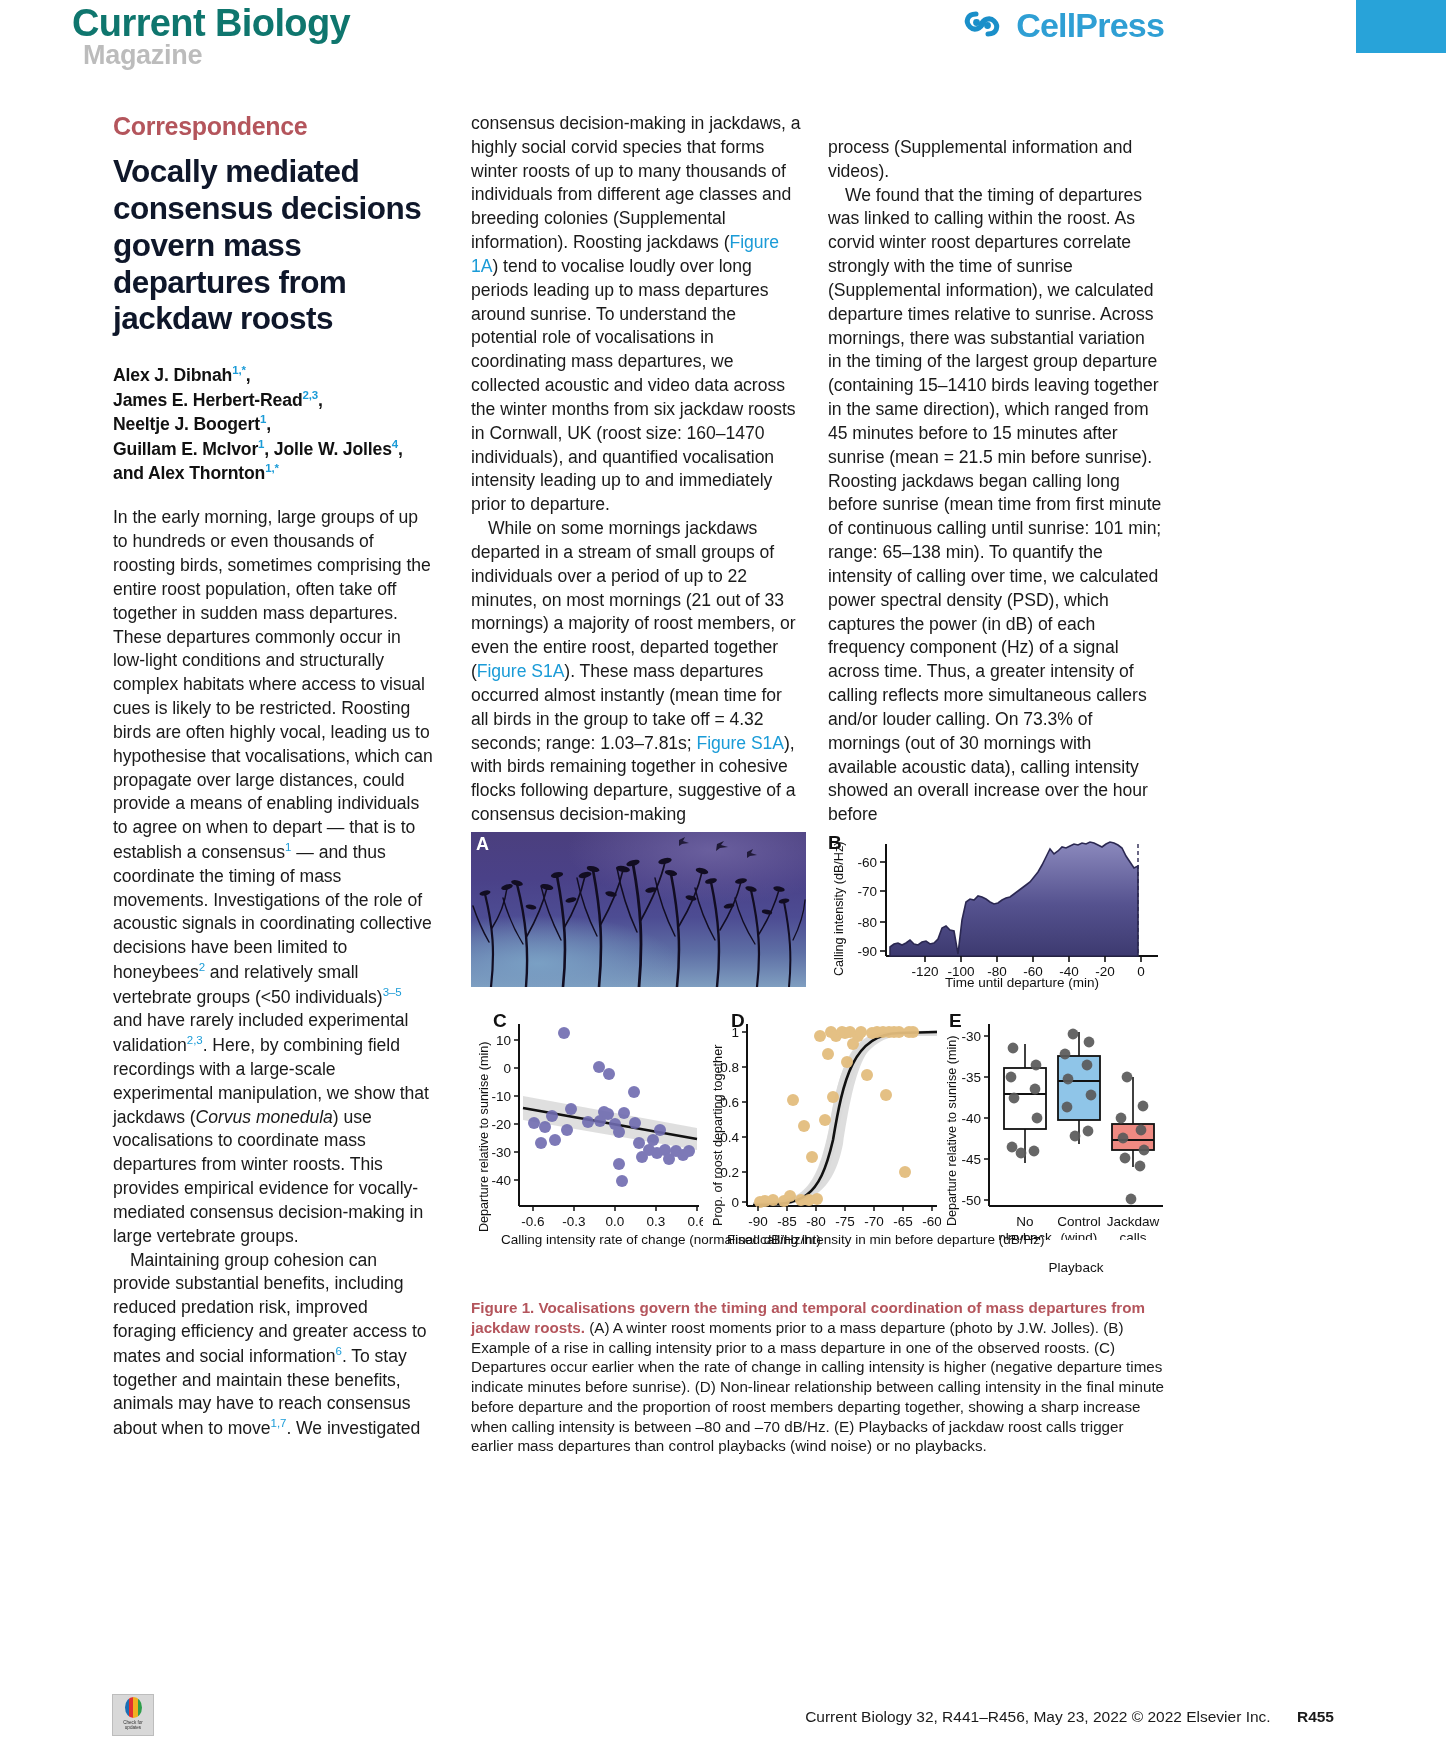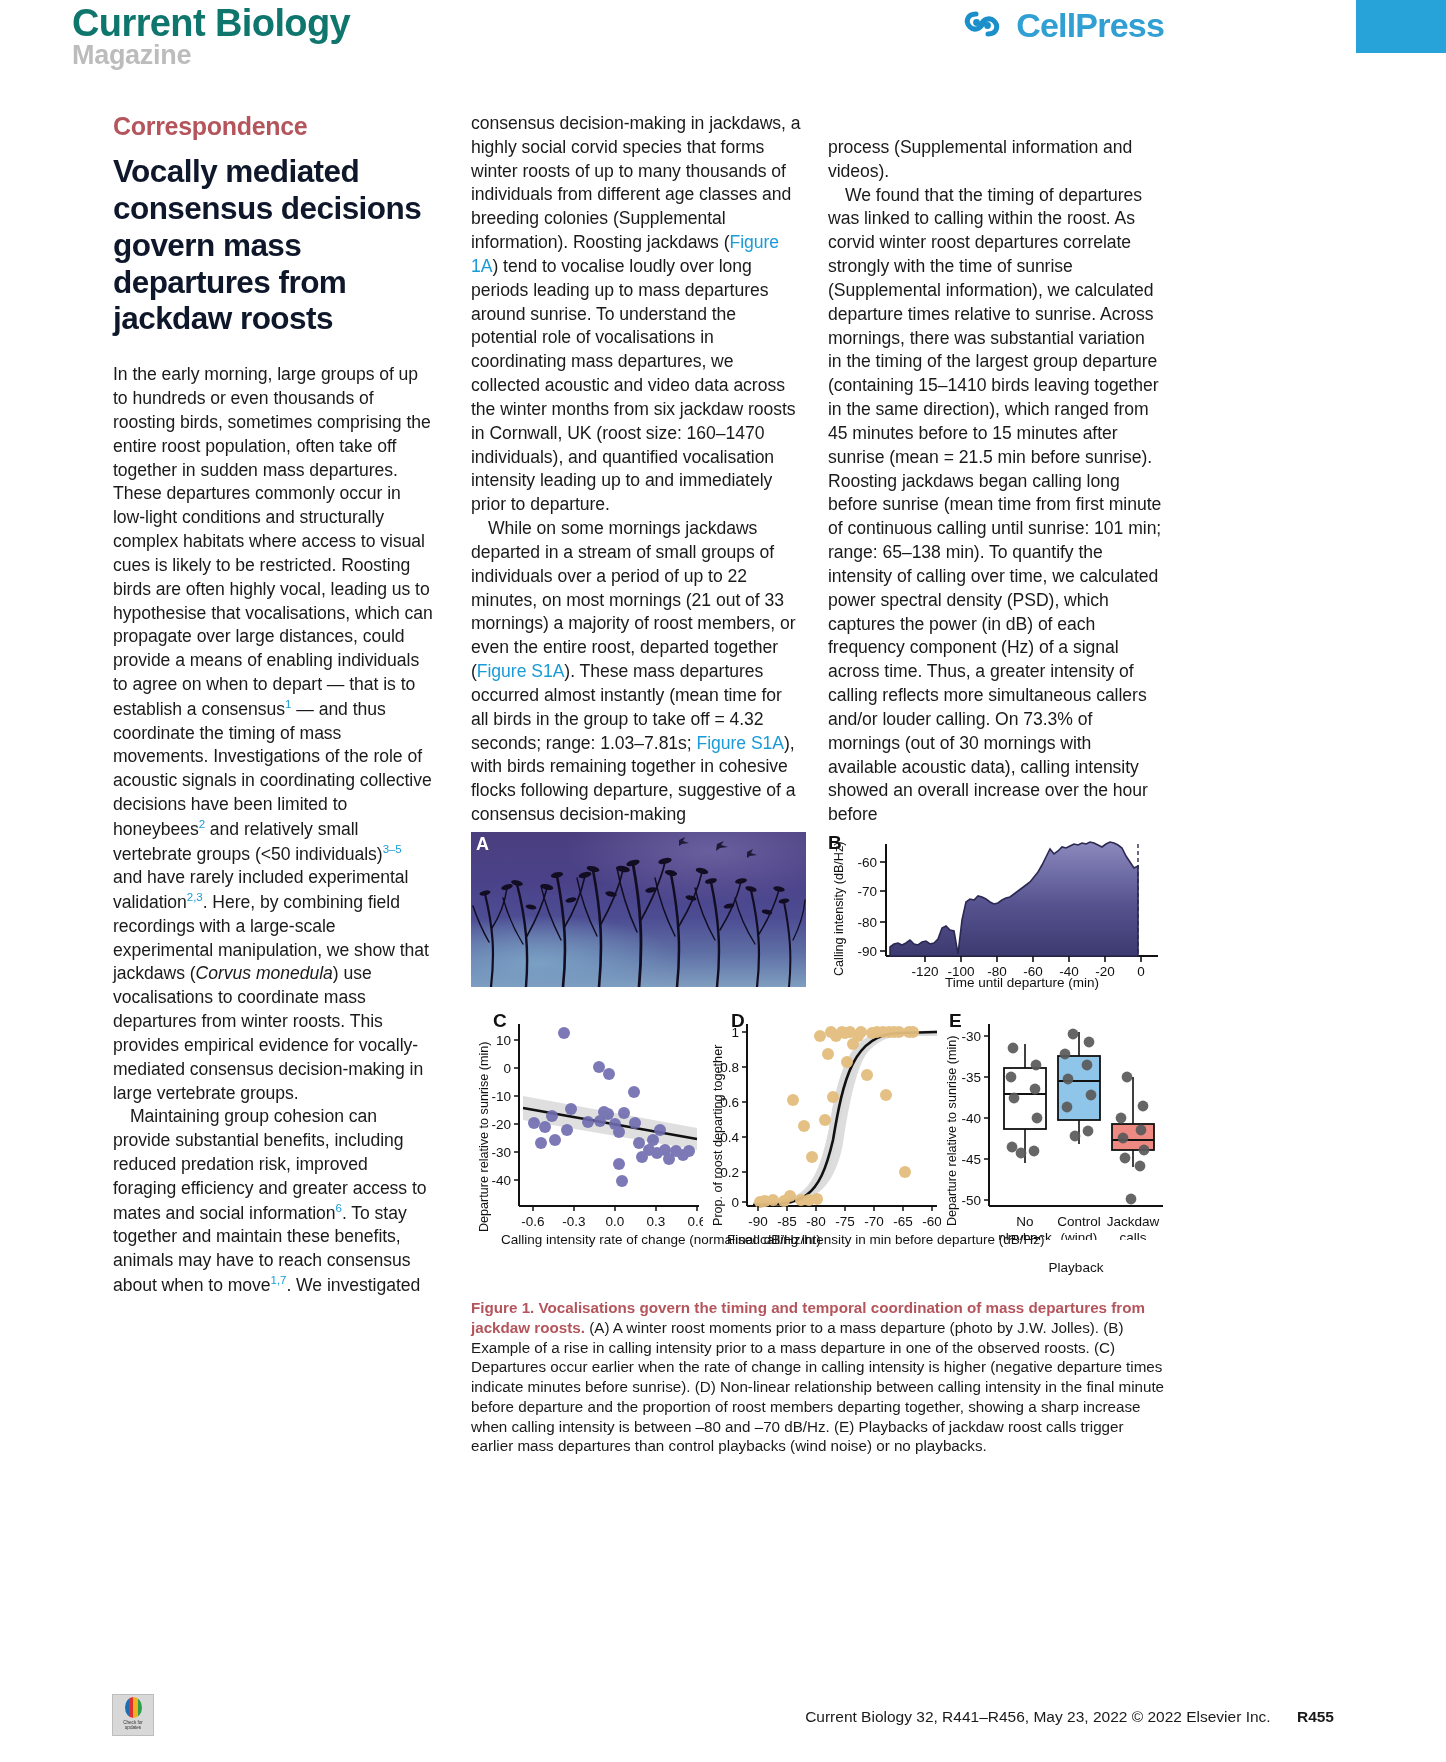"Magazine" .journal-sub { left: 72px -> 83px }
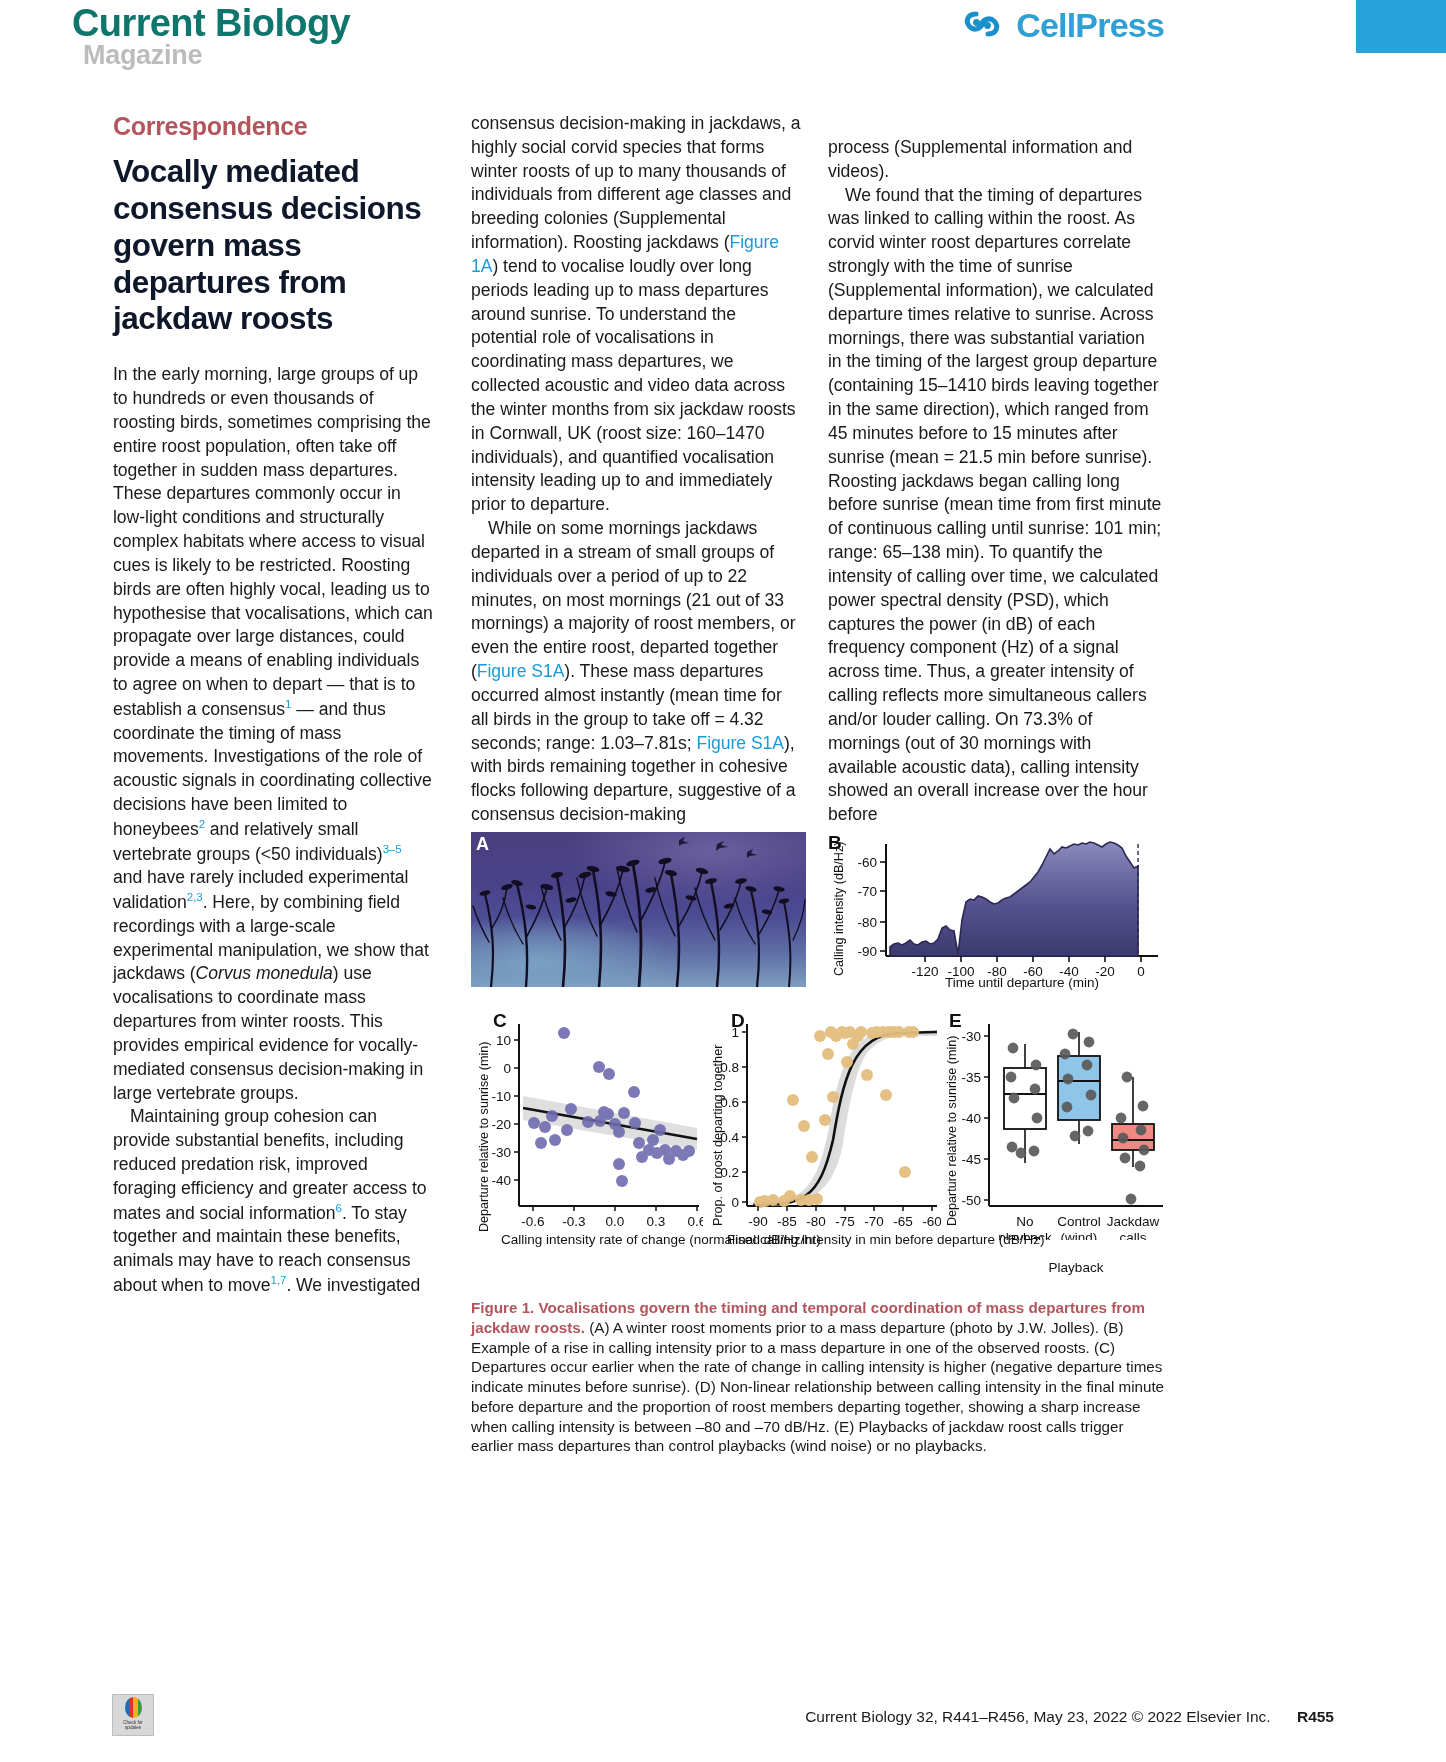"Alex J. Dibnah1,*," div.authors { html: none -> <div>Alex J. Dibnah<sup>1,*</sup>,<br>James E. Herbert-Read<sup>2,3</sup>,<br>Neeltje J. Boogert<sup>1</sup>,<br>Guillam E. McIvor<sup>1</sup>, Jolle W. Jolles<sup>4</sup>,<br>and Alex Thornton<sup>1,*</sup></div> }
